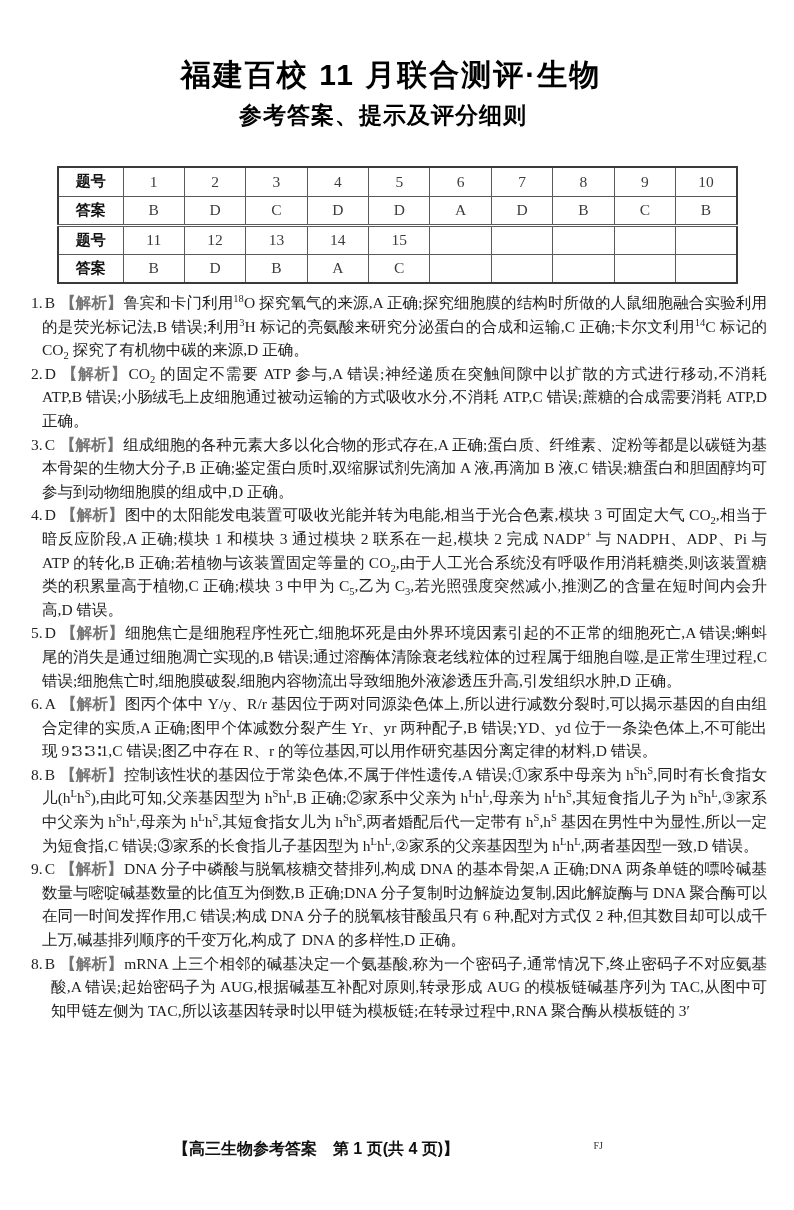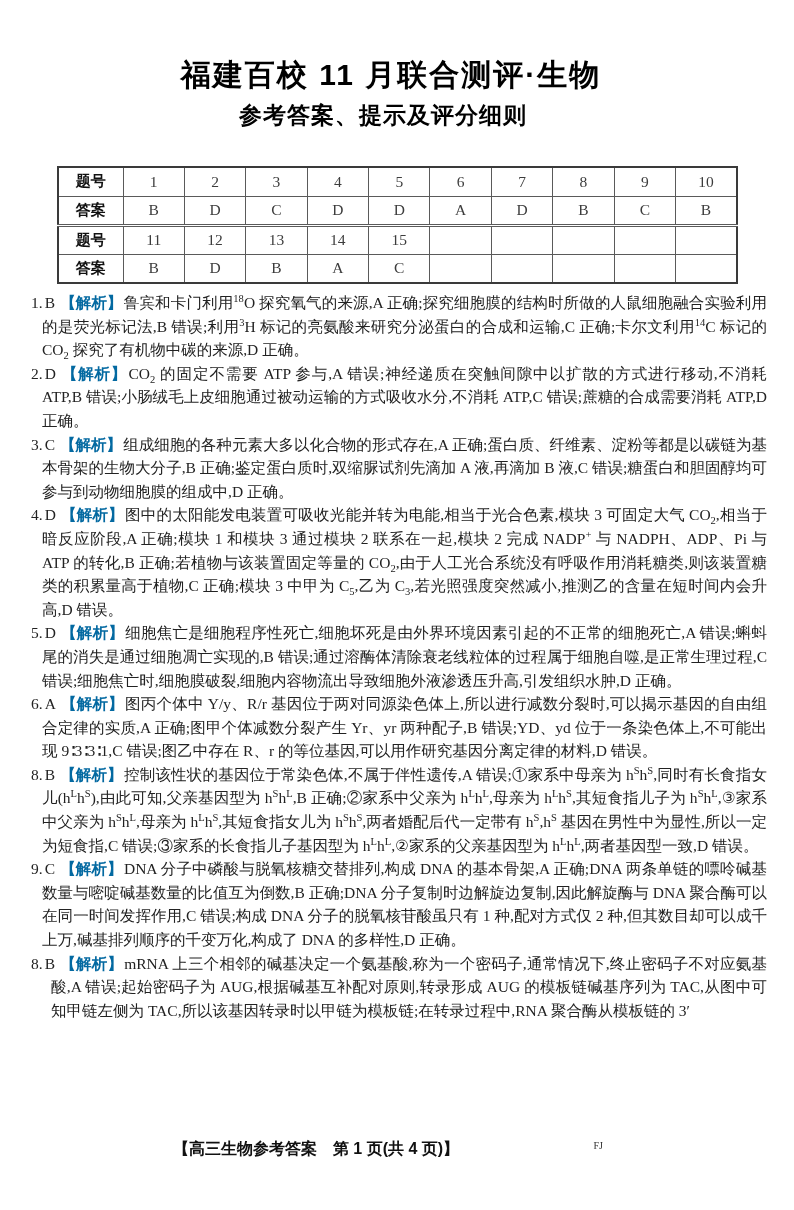"【解析】" .analysis-label { color: #0369a1 -> #737373 }
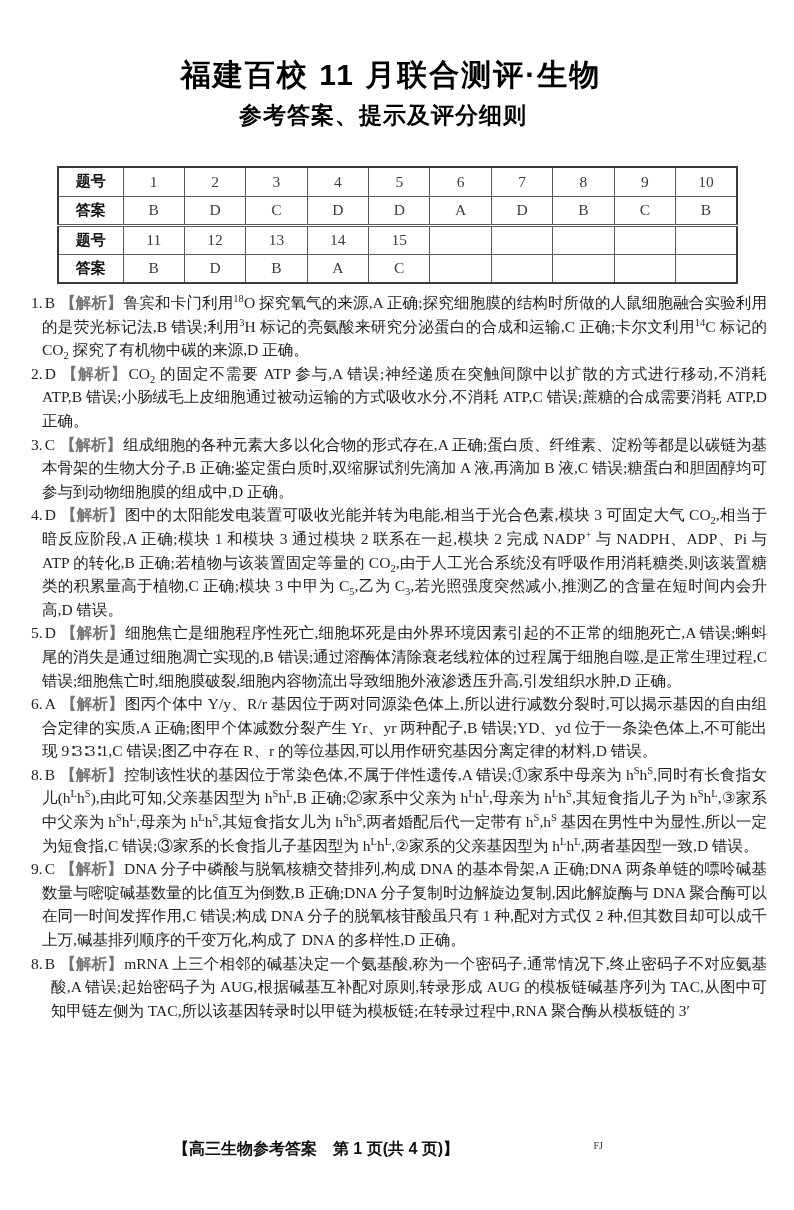"DNA 分子中磷酸与脱氧核糖交替排列,构成 DNA 的基本骨架,A 正确;DNA" span.item-text { text: 1 -> 6 }
